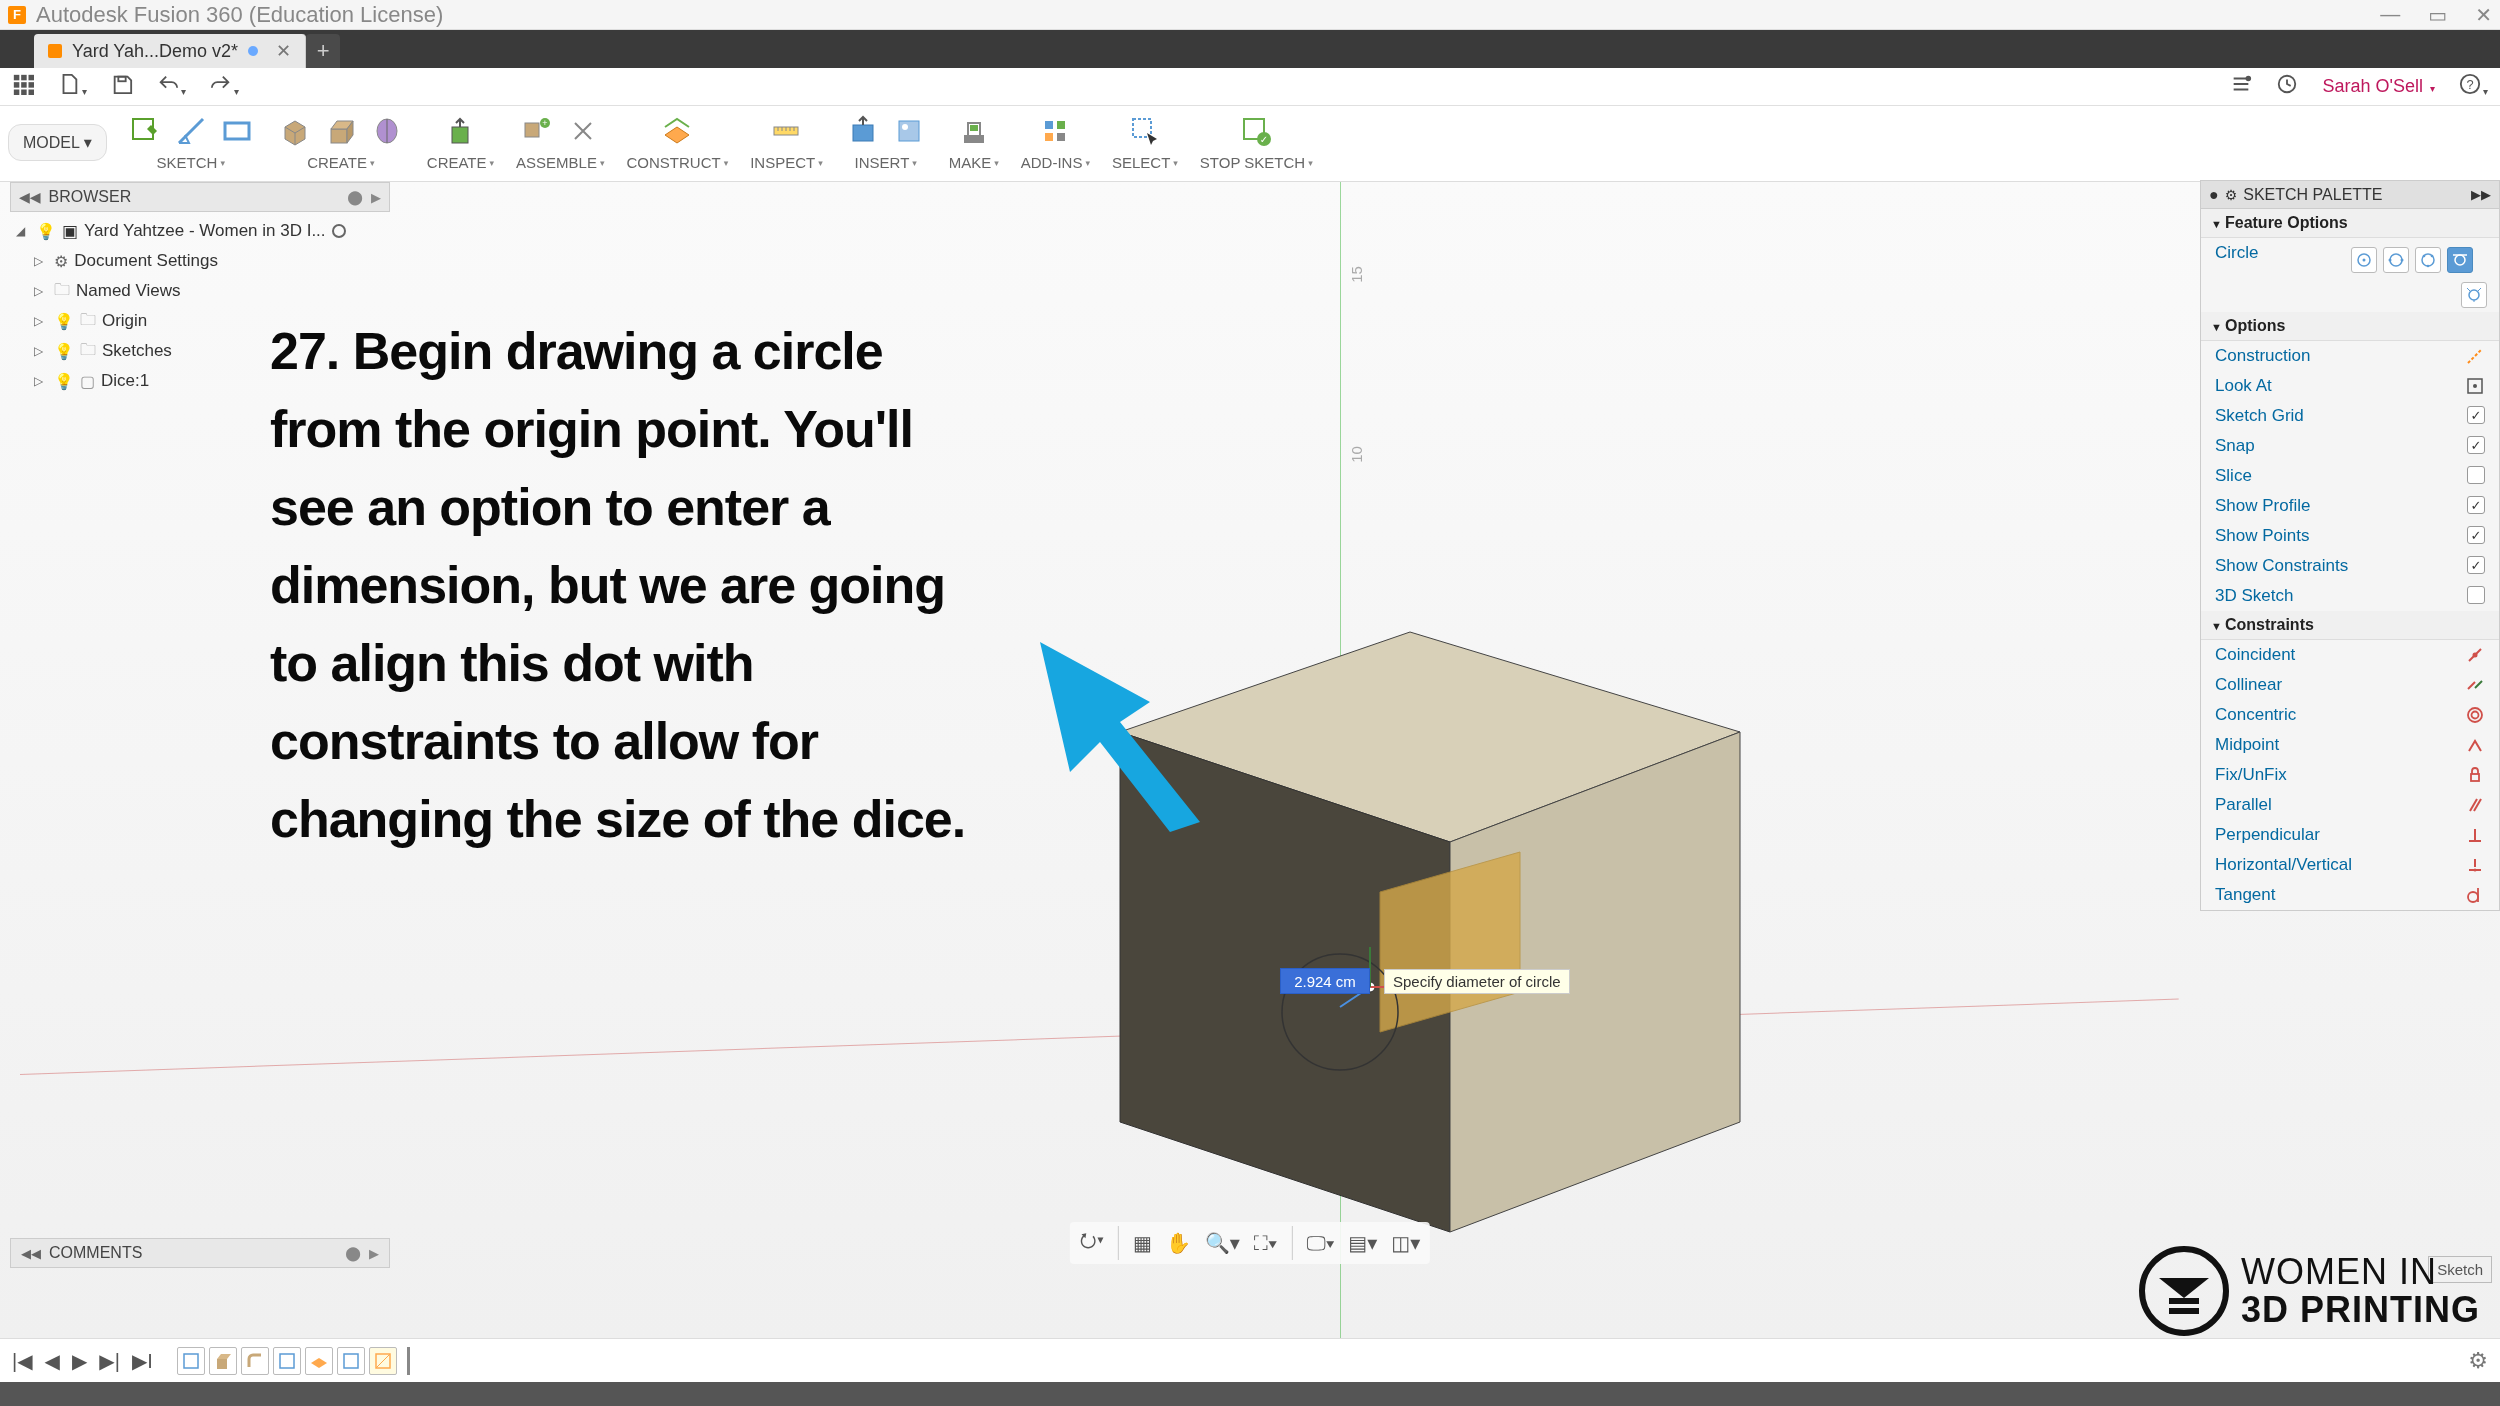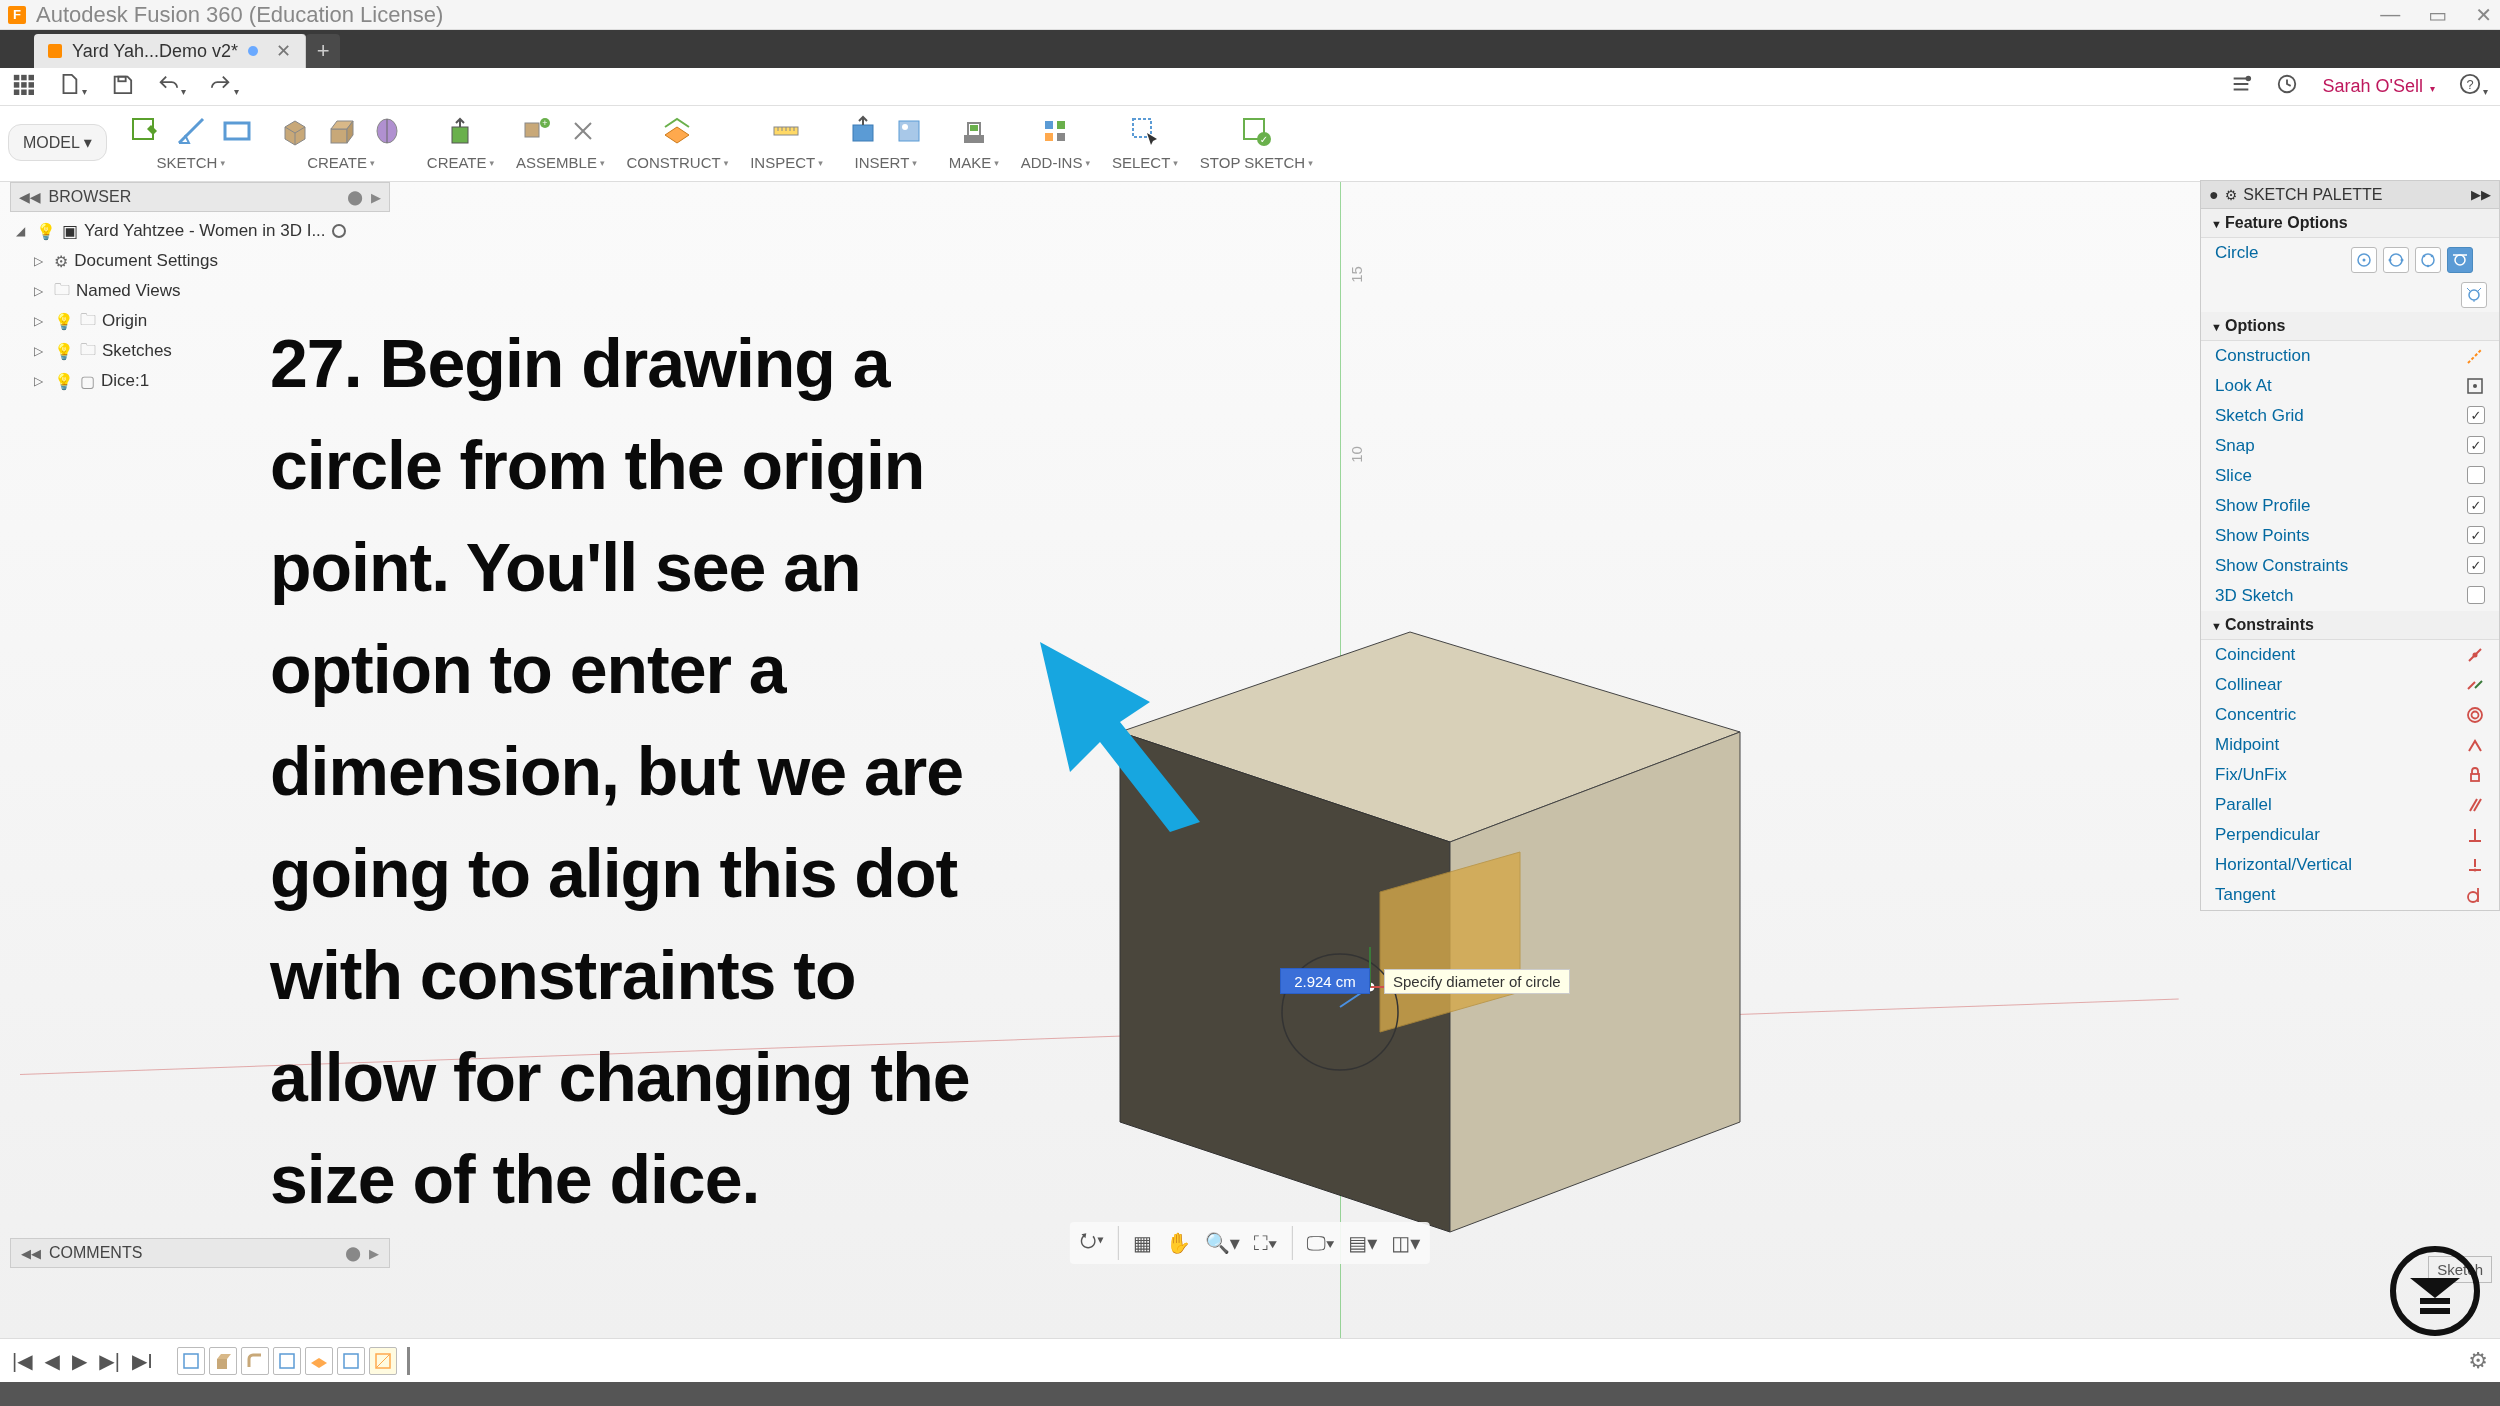"27. Begin drawing a circle" .instruction { font-size: 68px -> 52px }
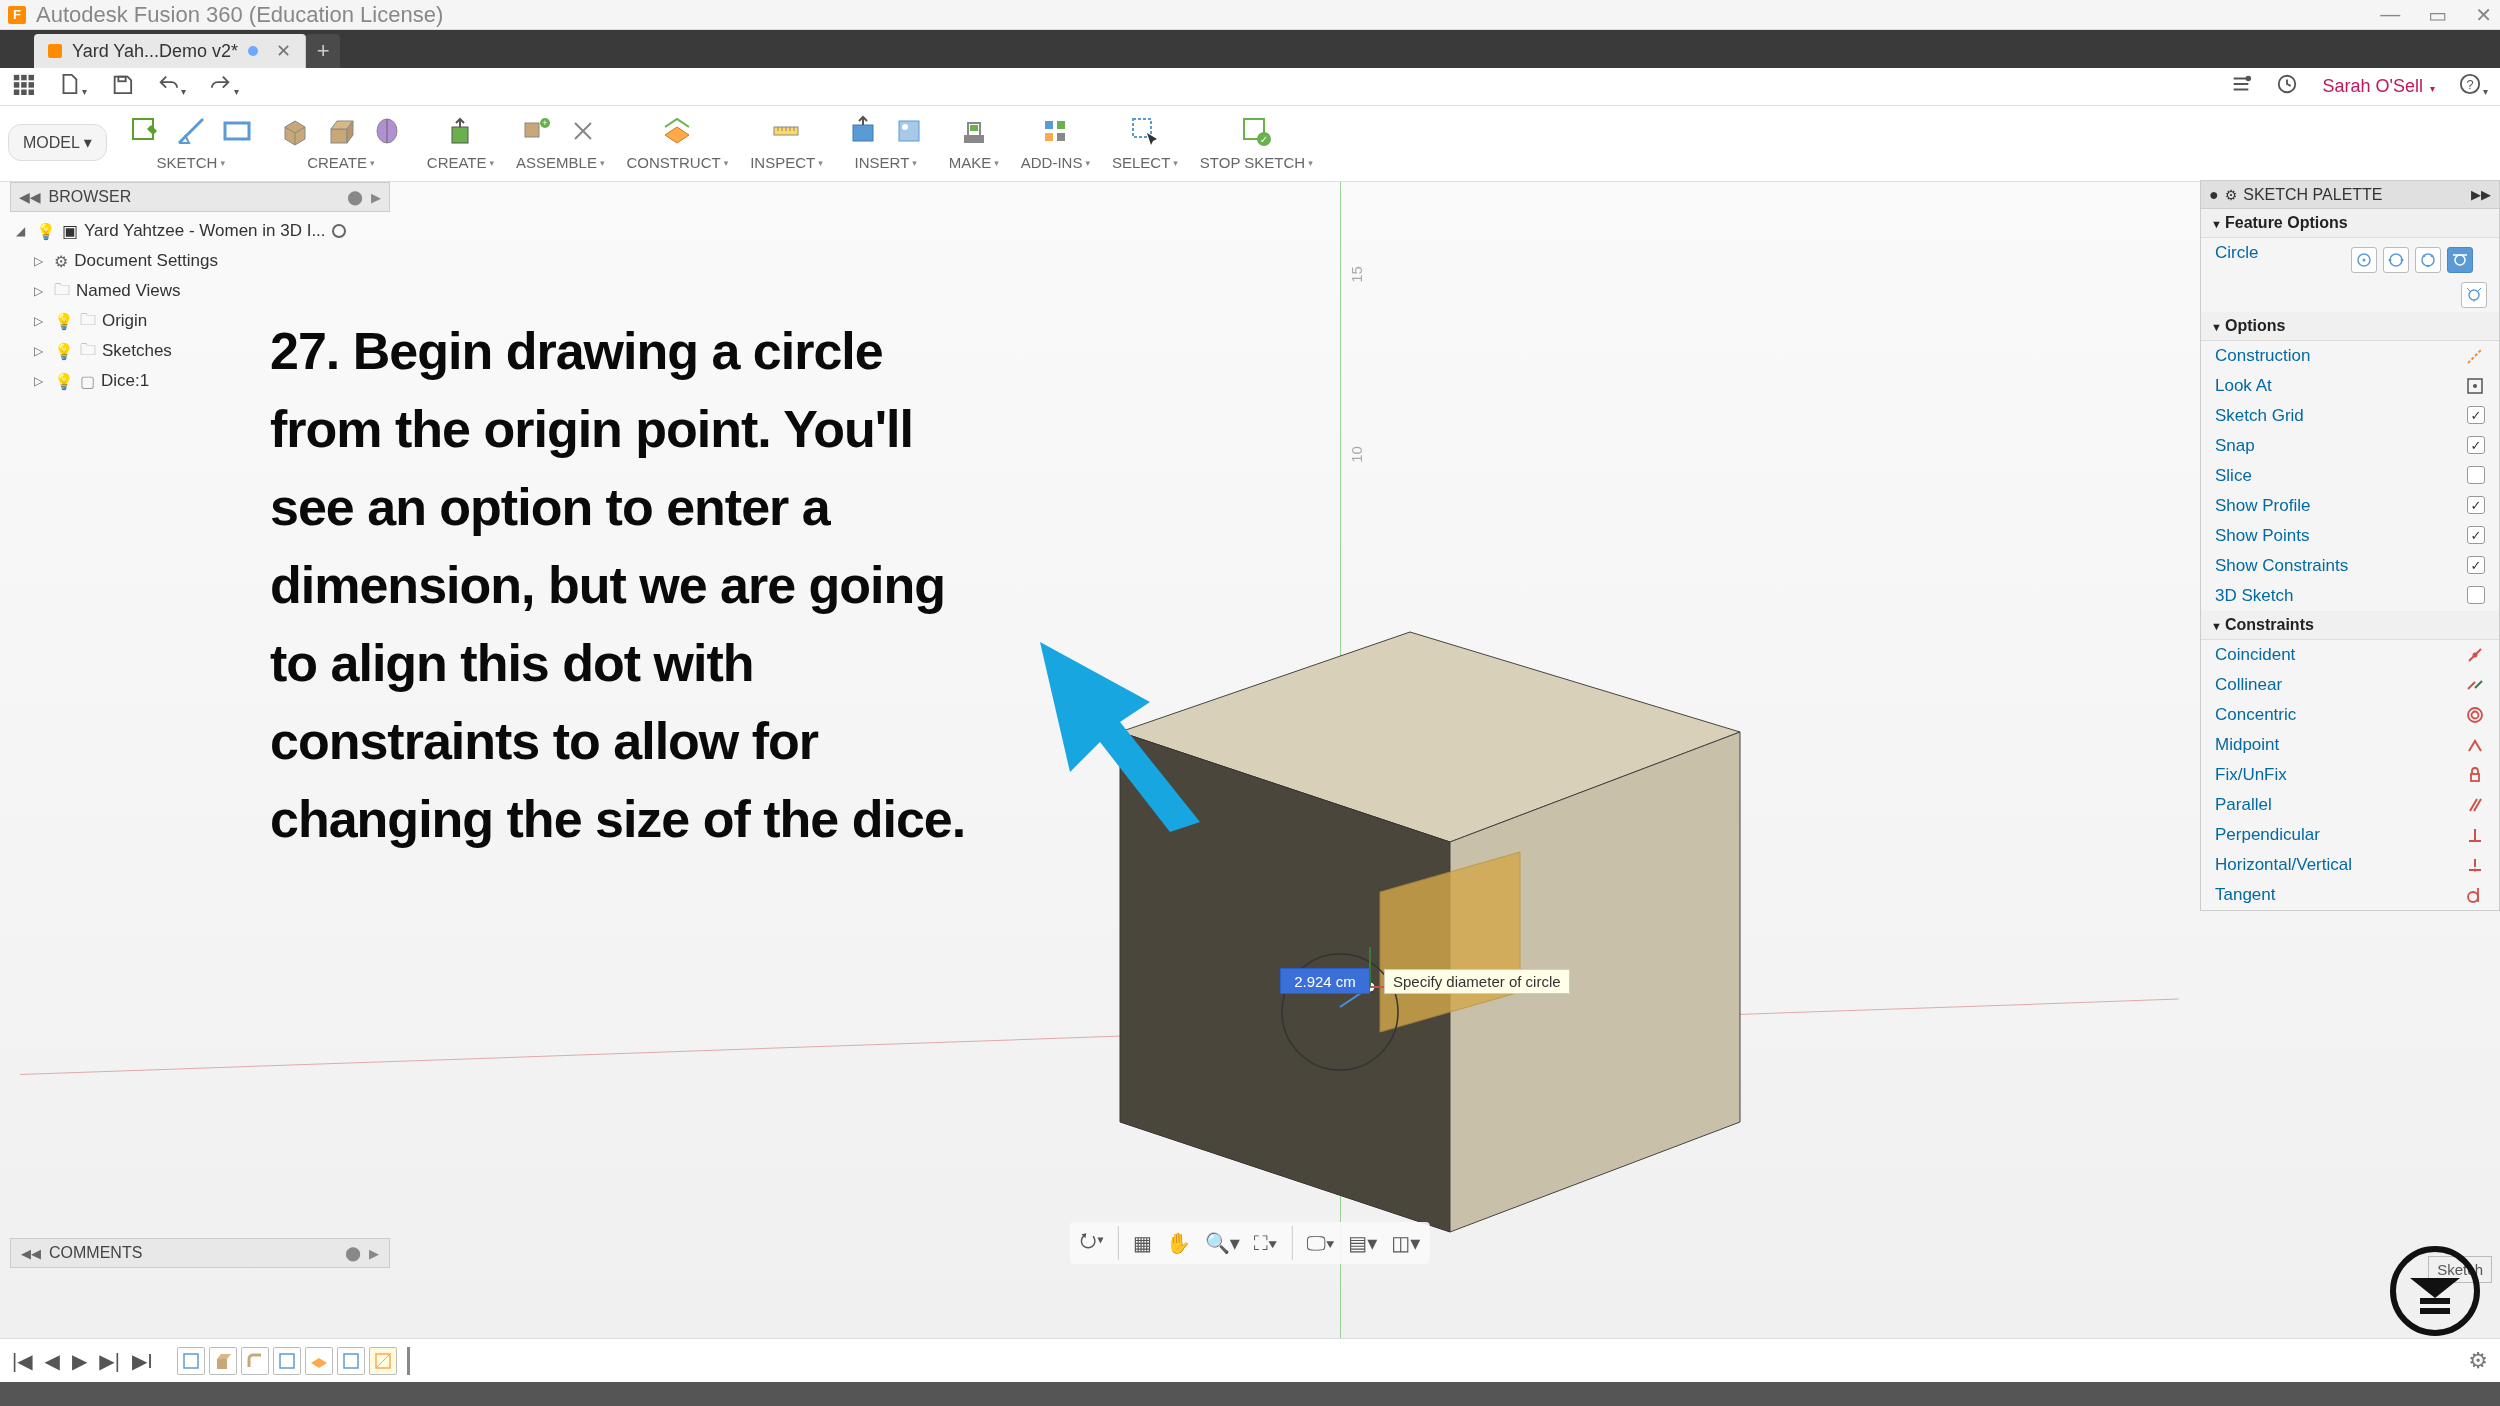"WOMEN IN" div.wtxt { html: none -> <div> <div>WOMEN IN</div> <div>3D PRINTING</div> </div> }
